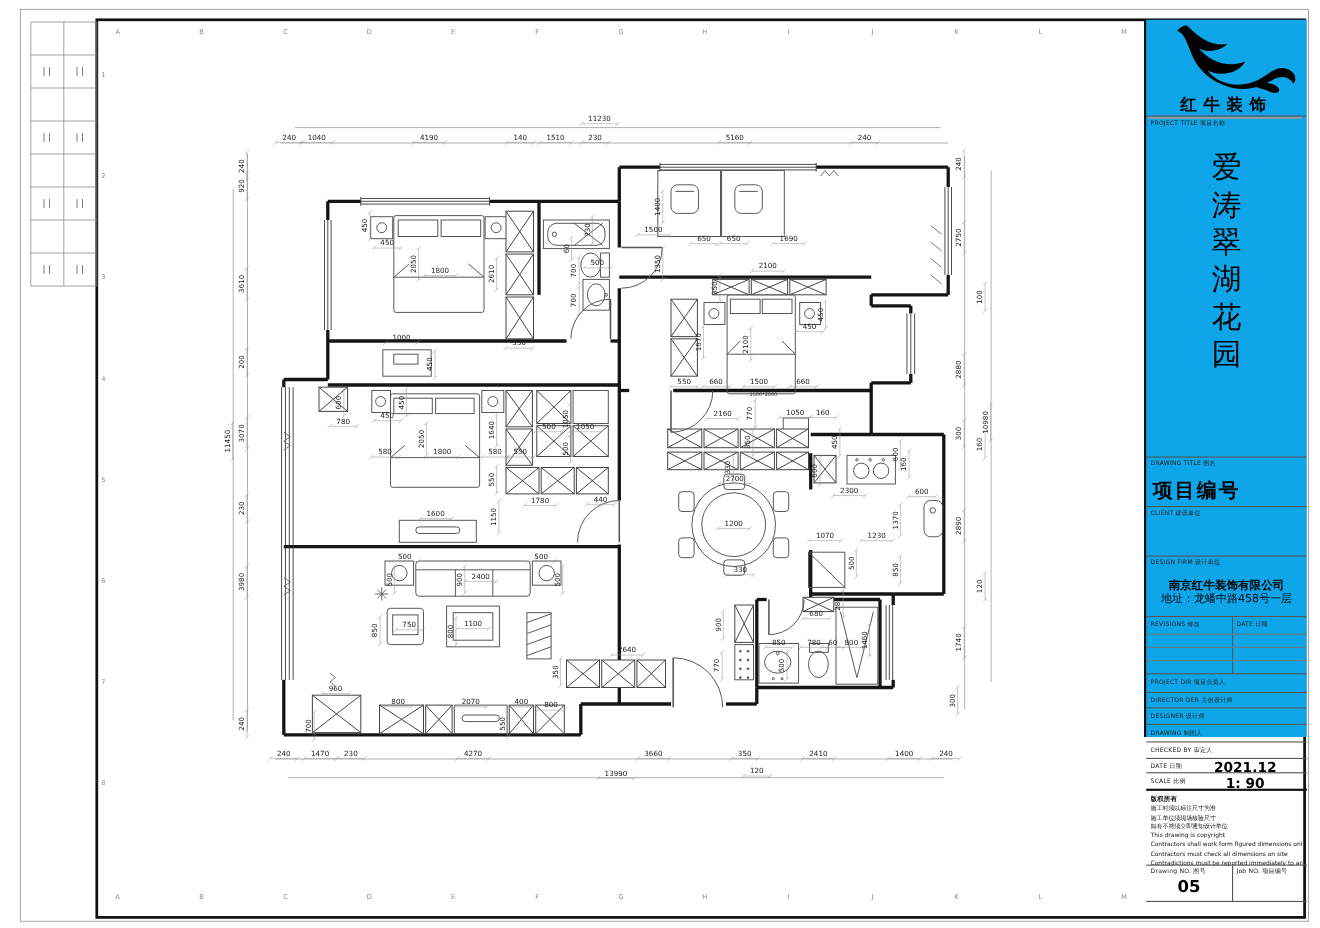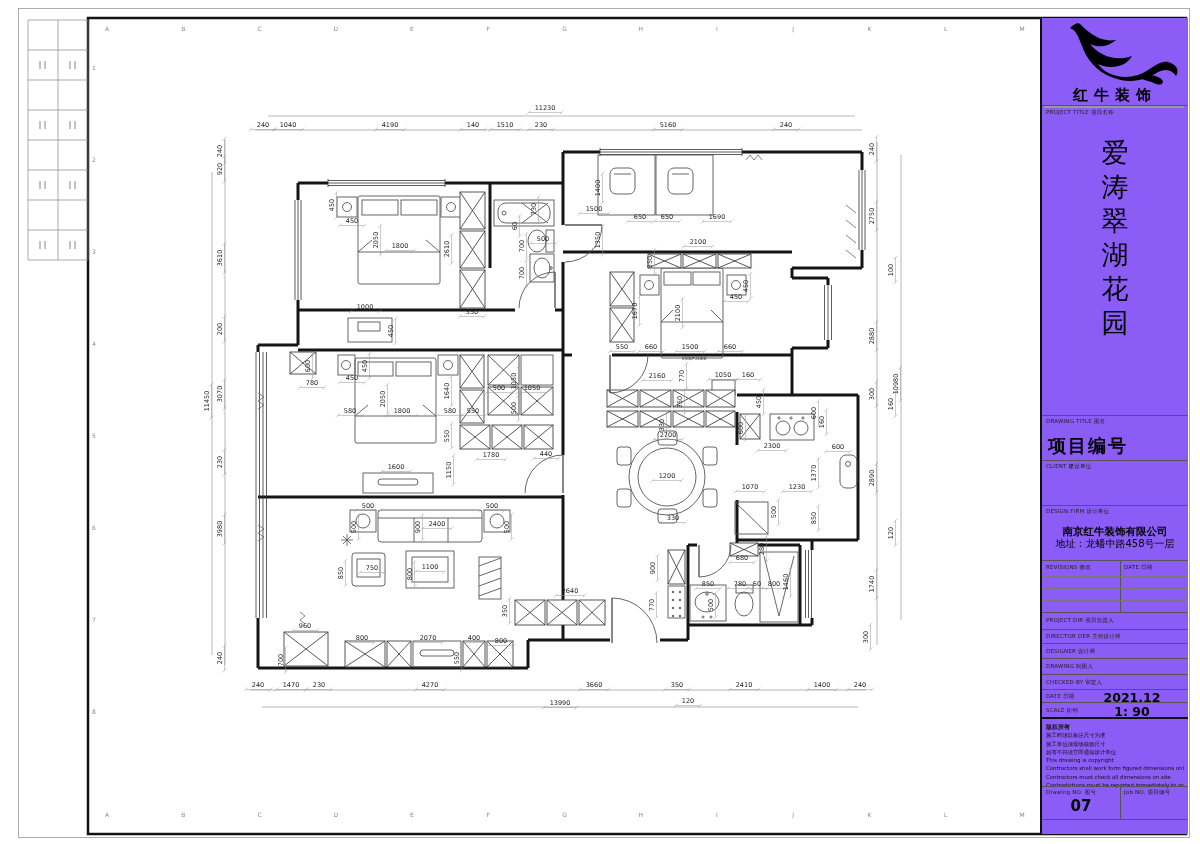"红牛装饰" #titleblock { background: #8b5cf6 -> #0ea5e9; height: 816px -> 652px }
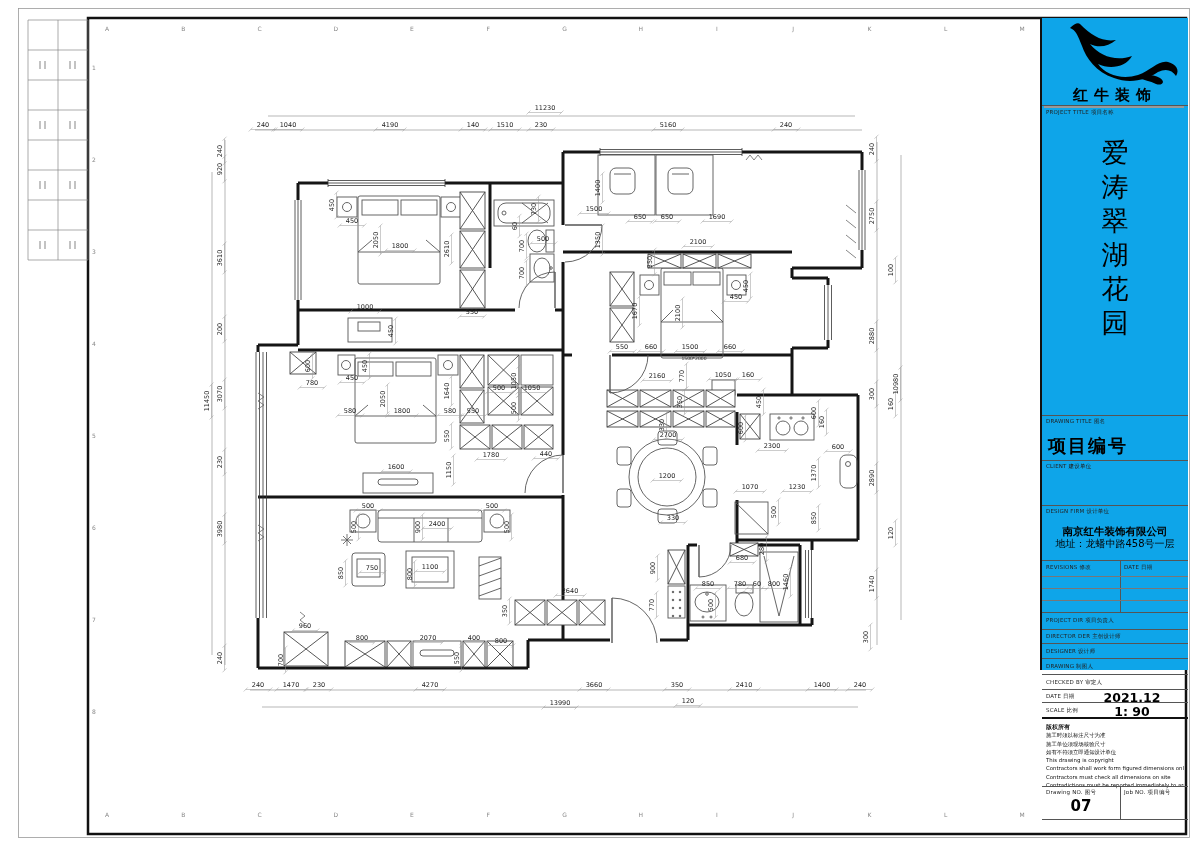"07" div { text: 07 -> 05 }
